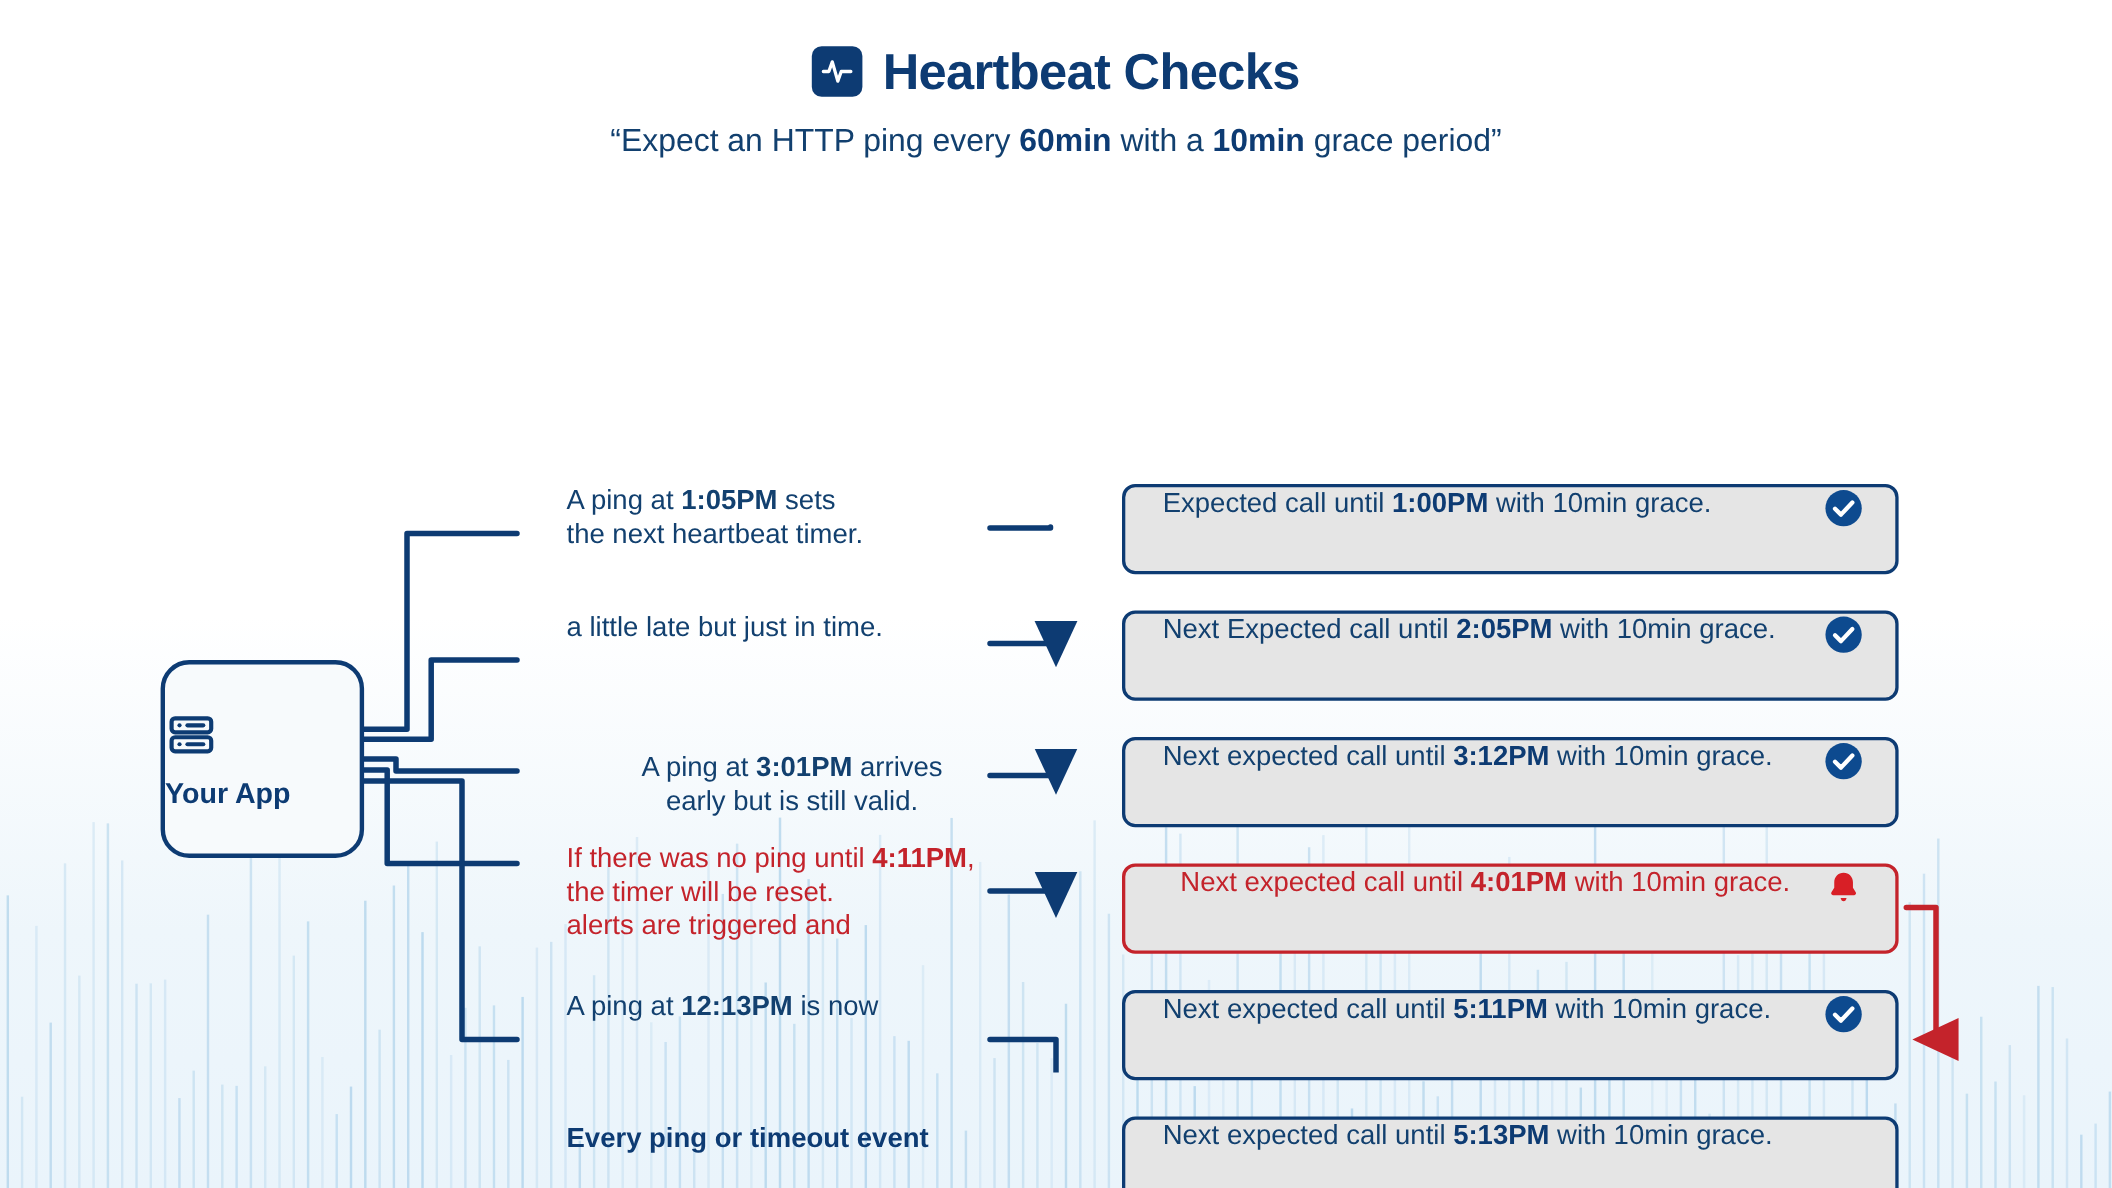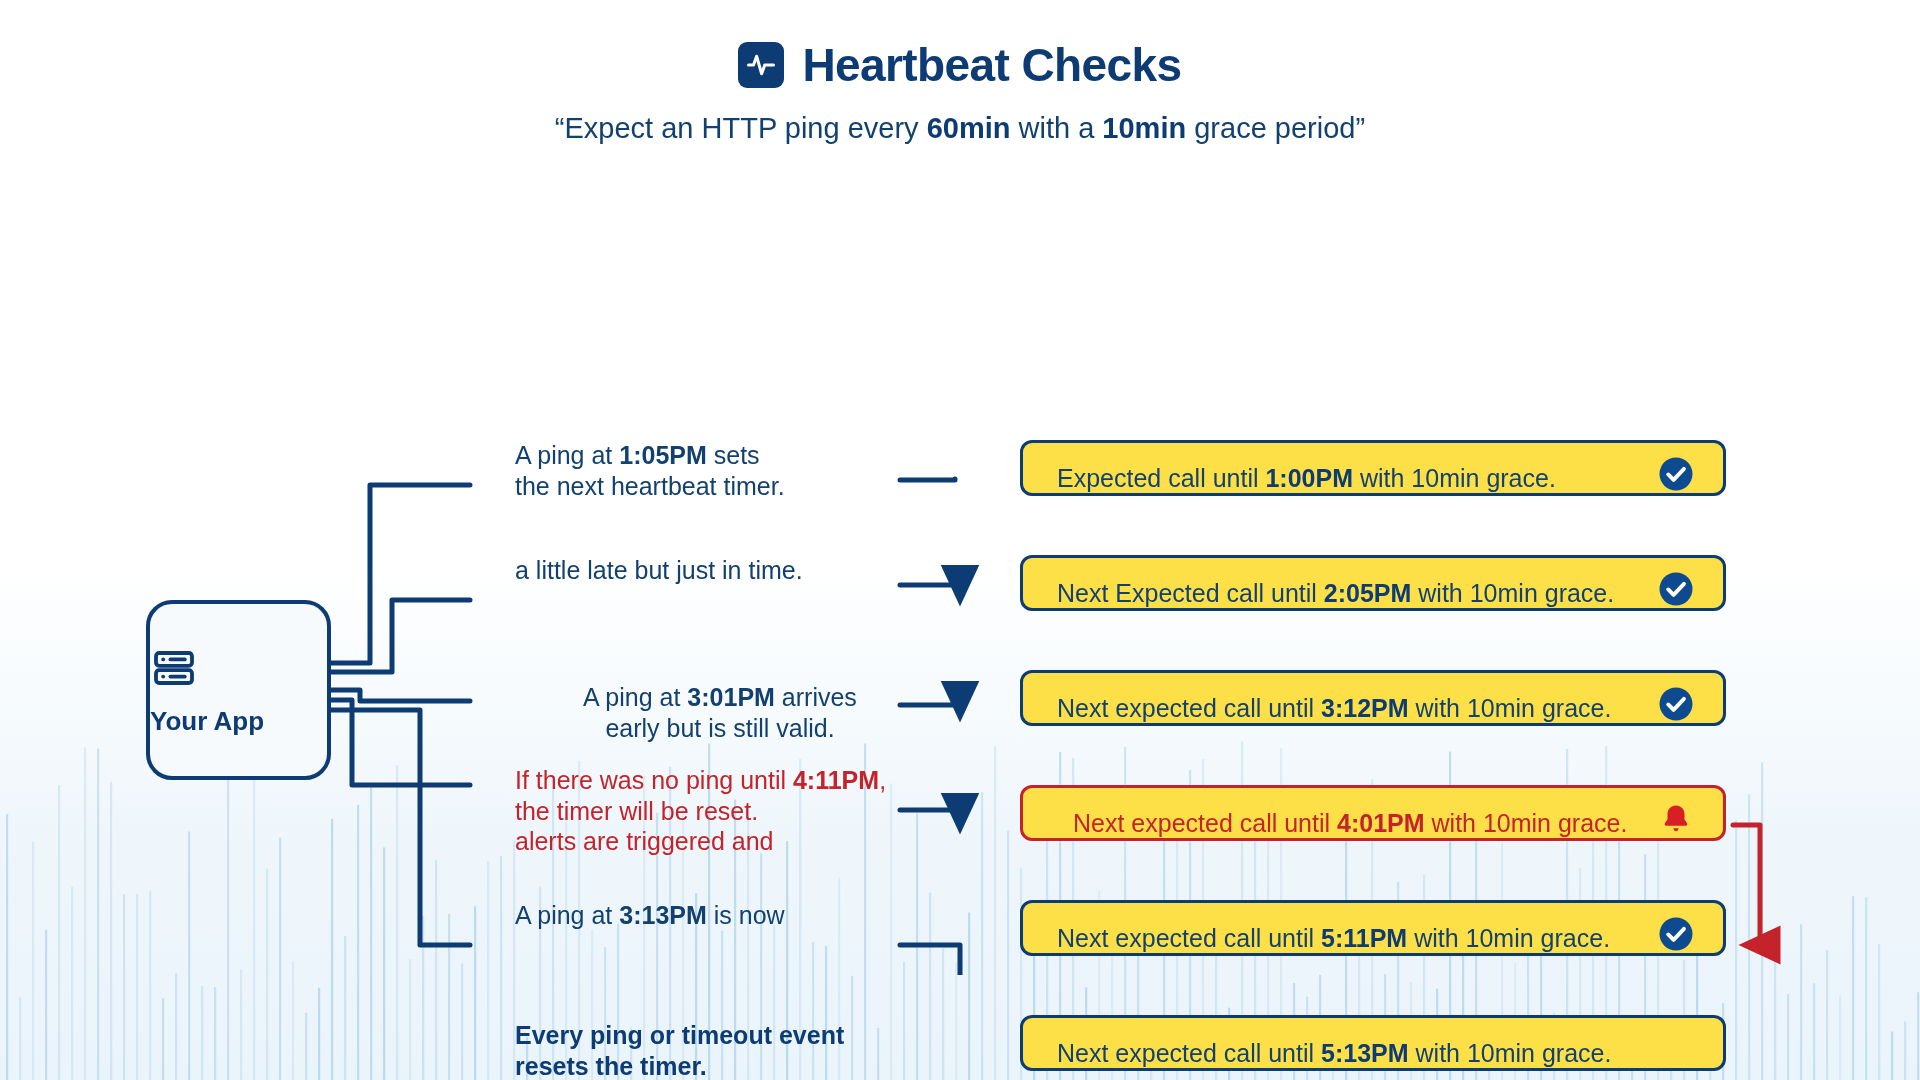"Expected call until 1:00PM with" .card { align-items: flex-end -> flex-start; background: #fde047 -> #e5e5e5; height: 56px -> 82px }
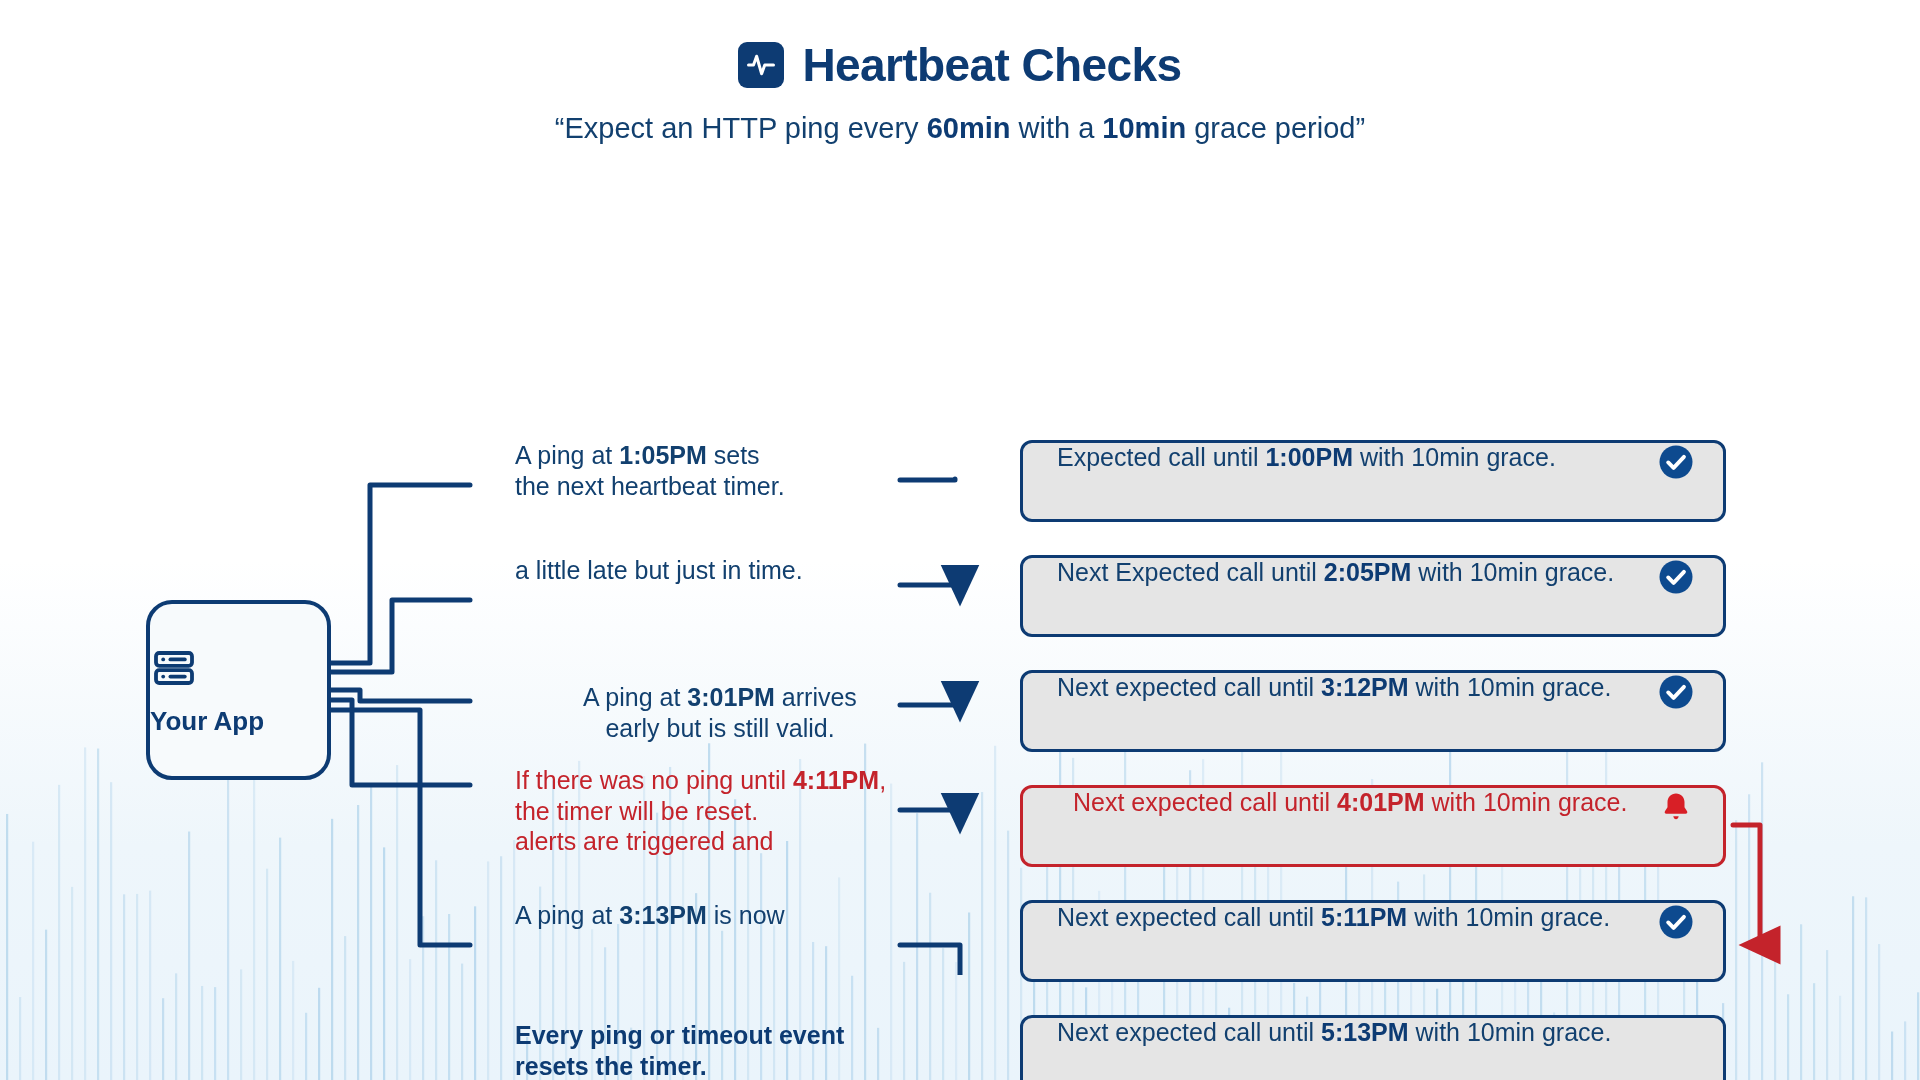"3:13PM" b { text: 3:13PM -> 12:13PM }
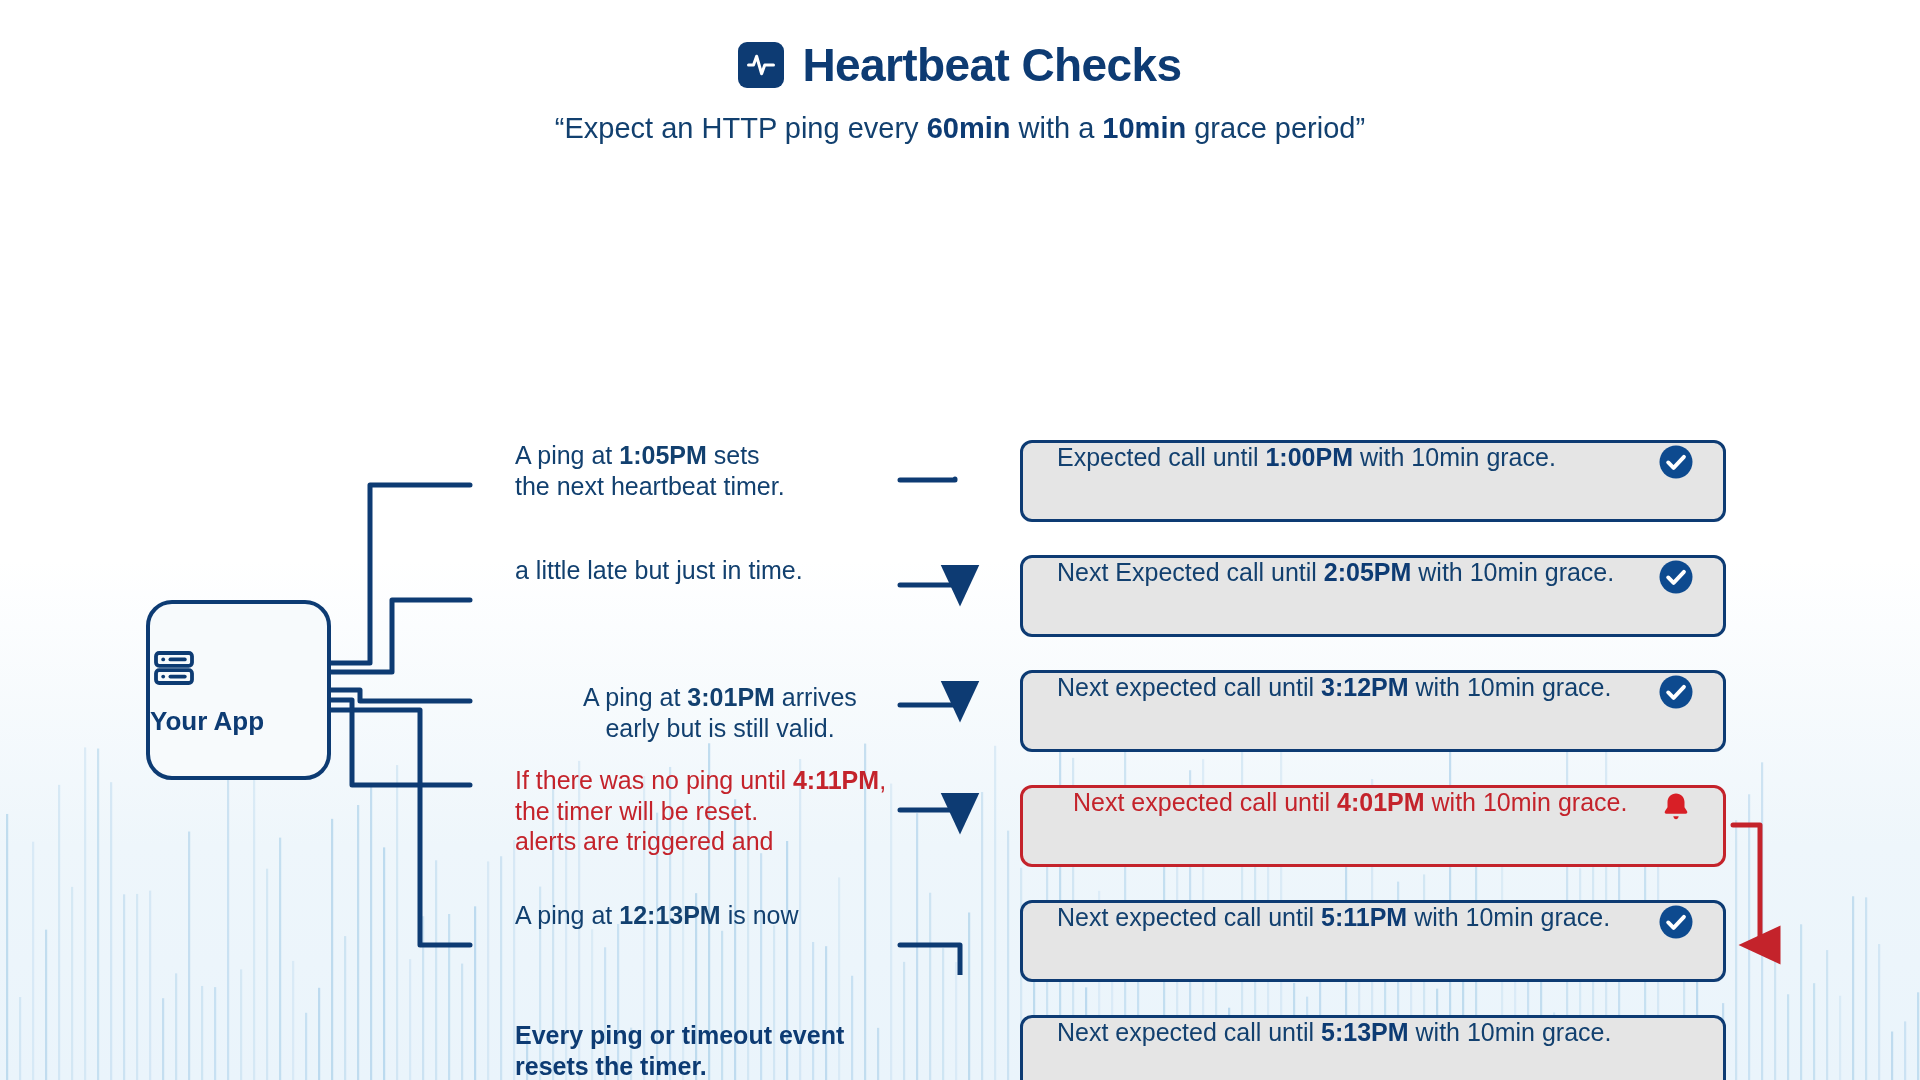"resets the timer." div { html: <div>resets the timer.</div> -> none }
